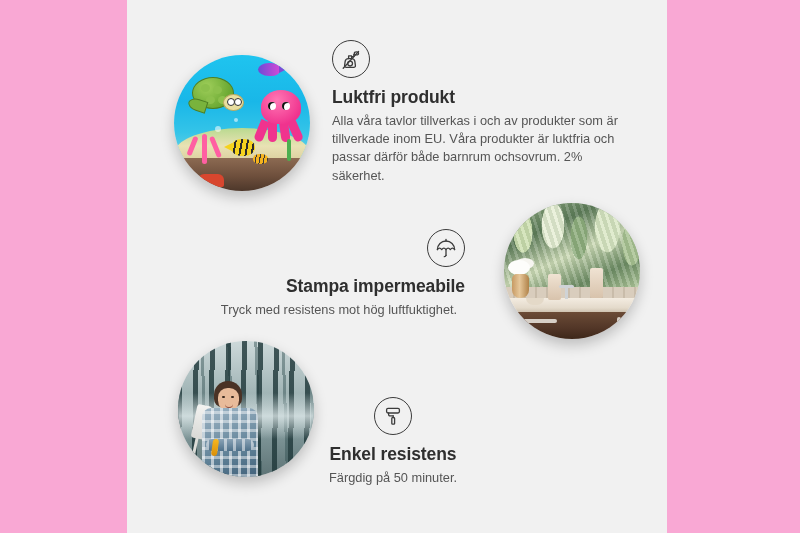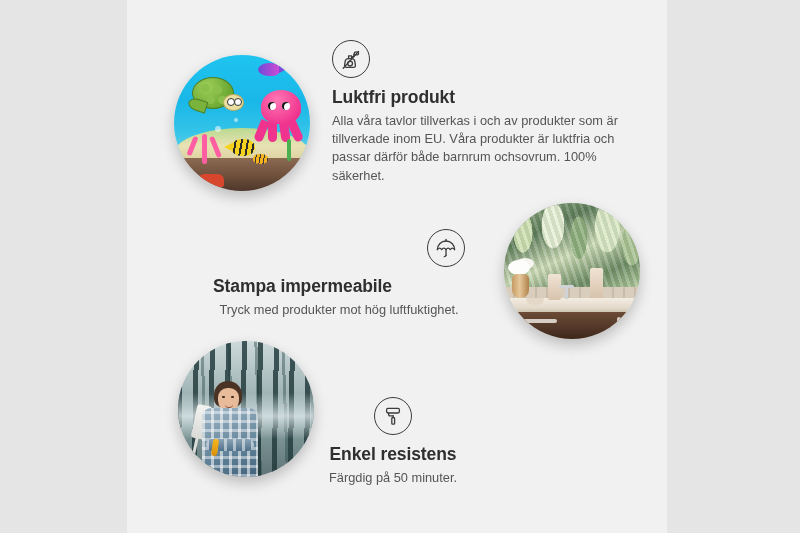"Luktfri produkt" .stage { background: #e5e5e5 -> #f9a8d4 }
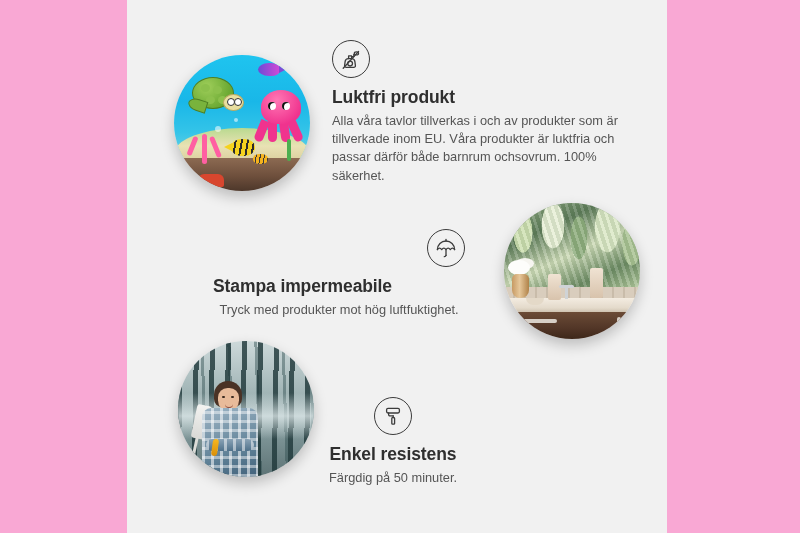"Alla våra tavlor tillverkas i" div.f-body { text: 100% -> 2% }
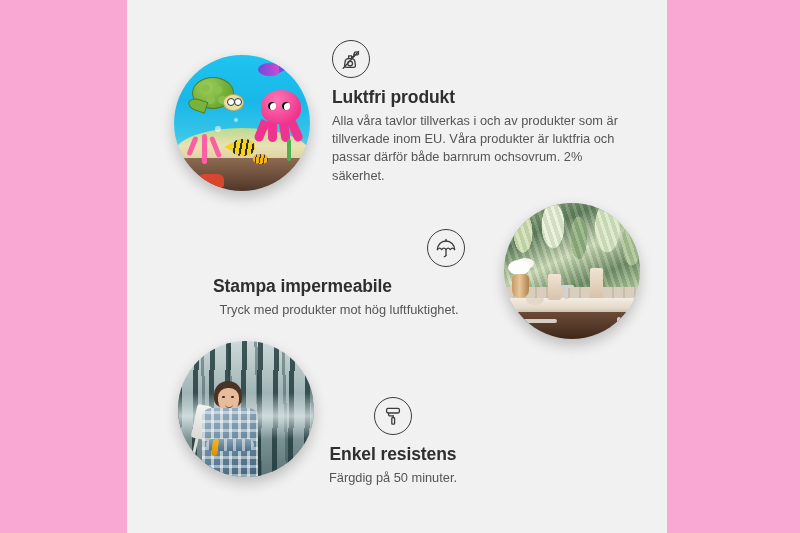"Stampa impermeabile" .feature-2 .f-title { text-align: left -> right }
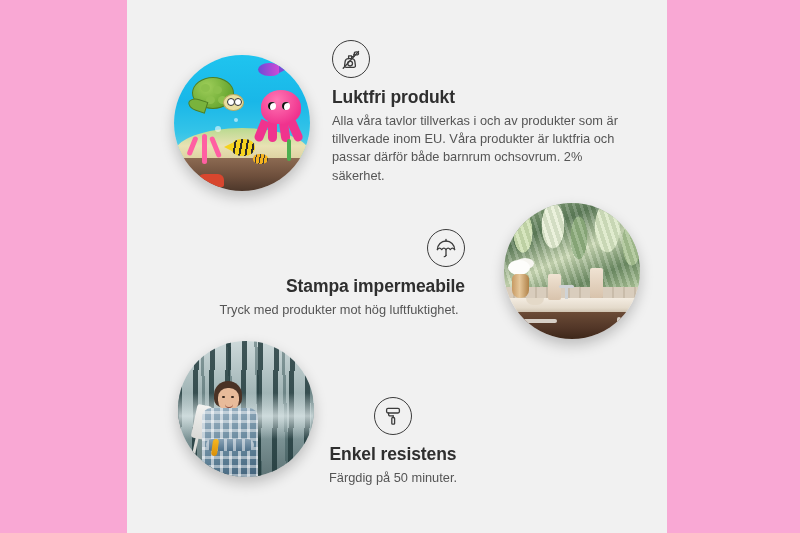"Tryck med produkter mot hög" div.f-body { text: produkter -> resistens }
